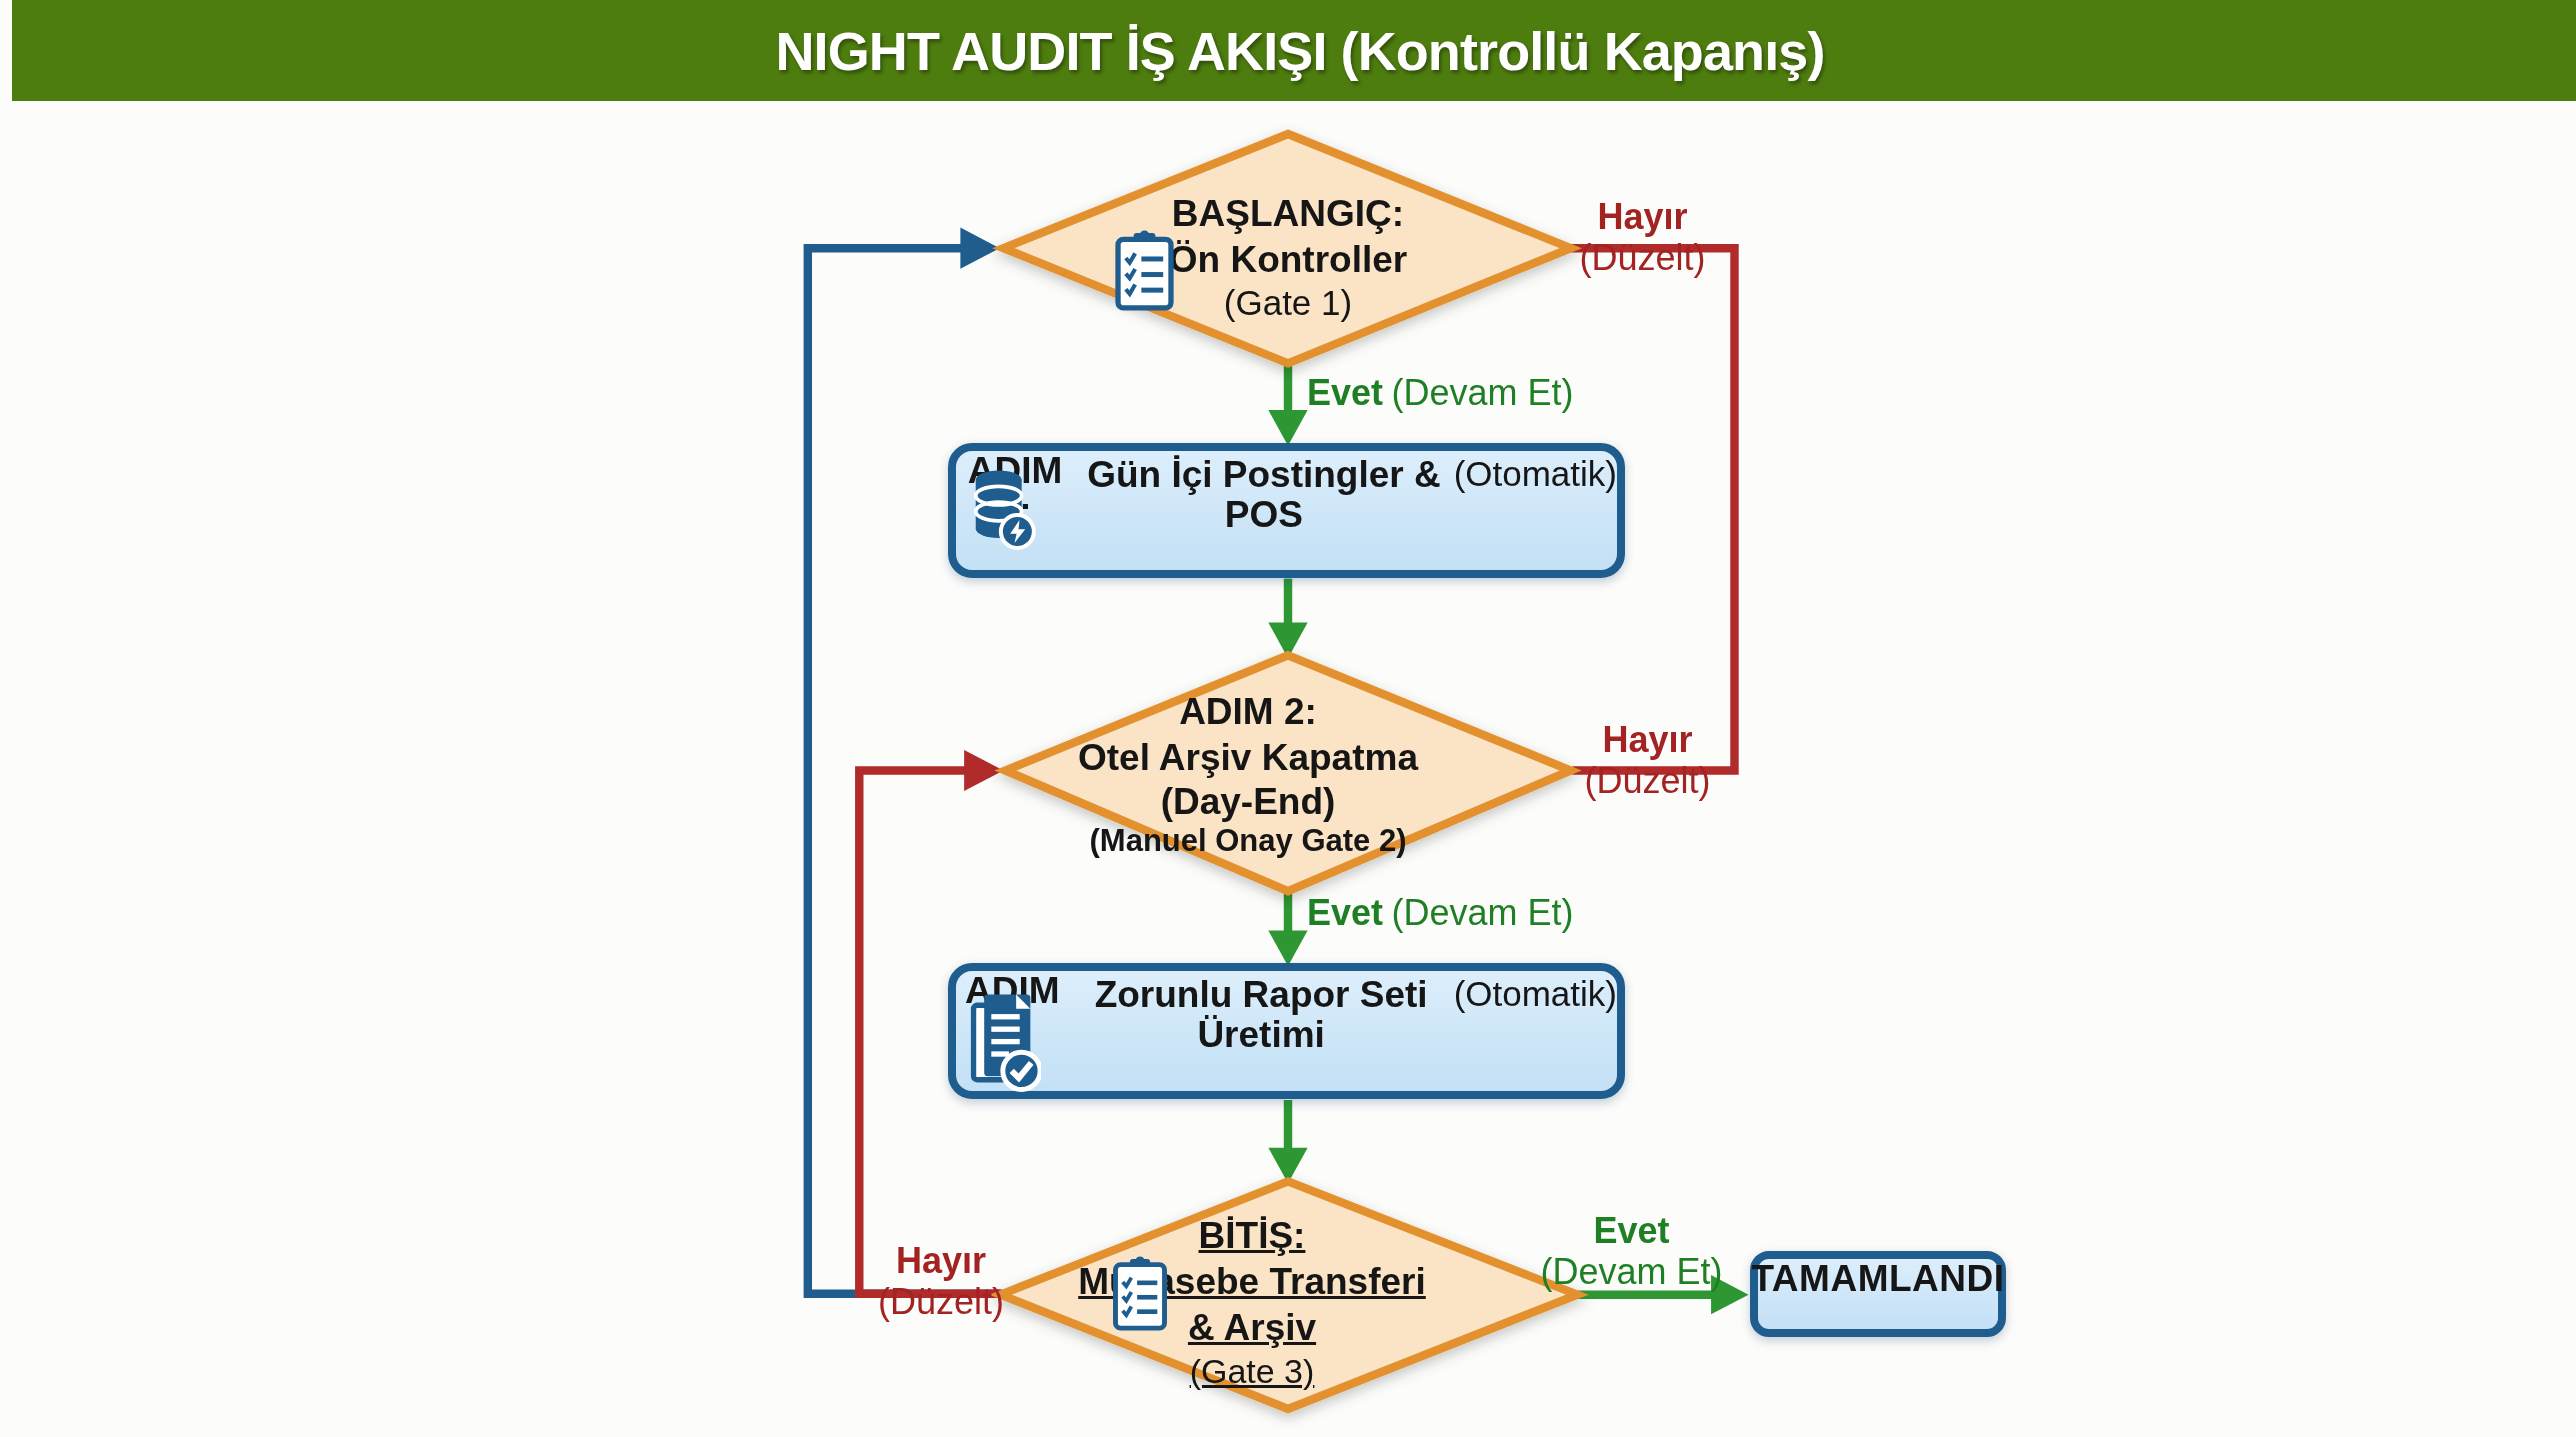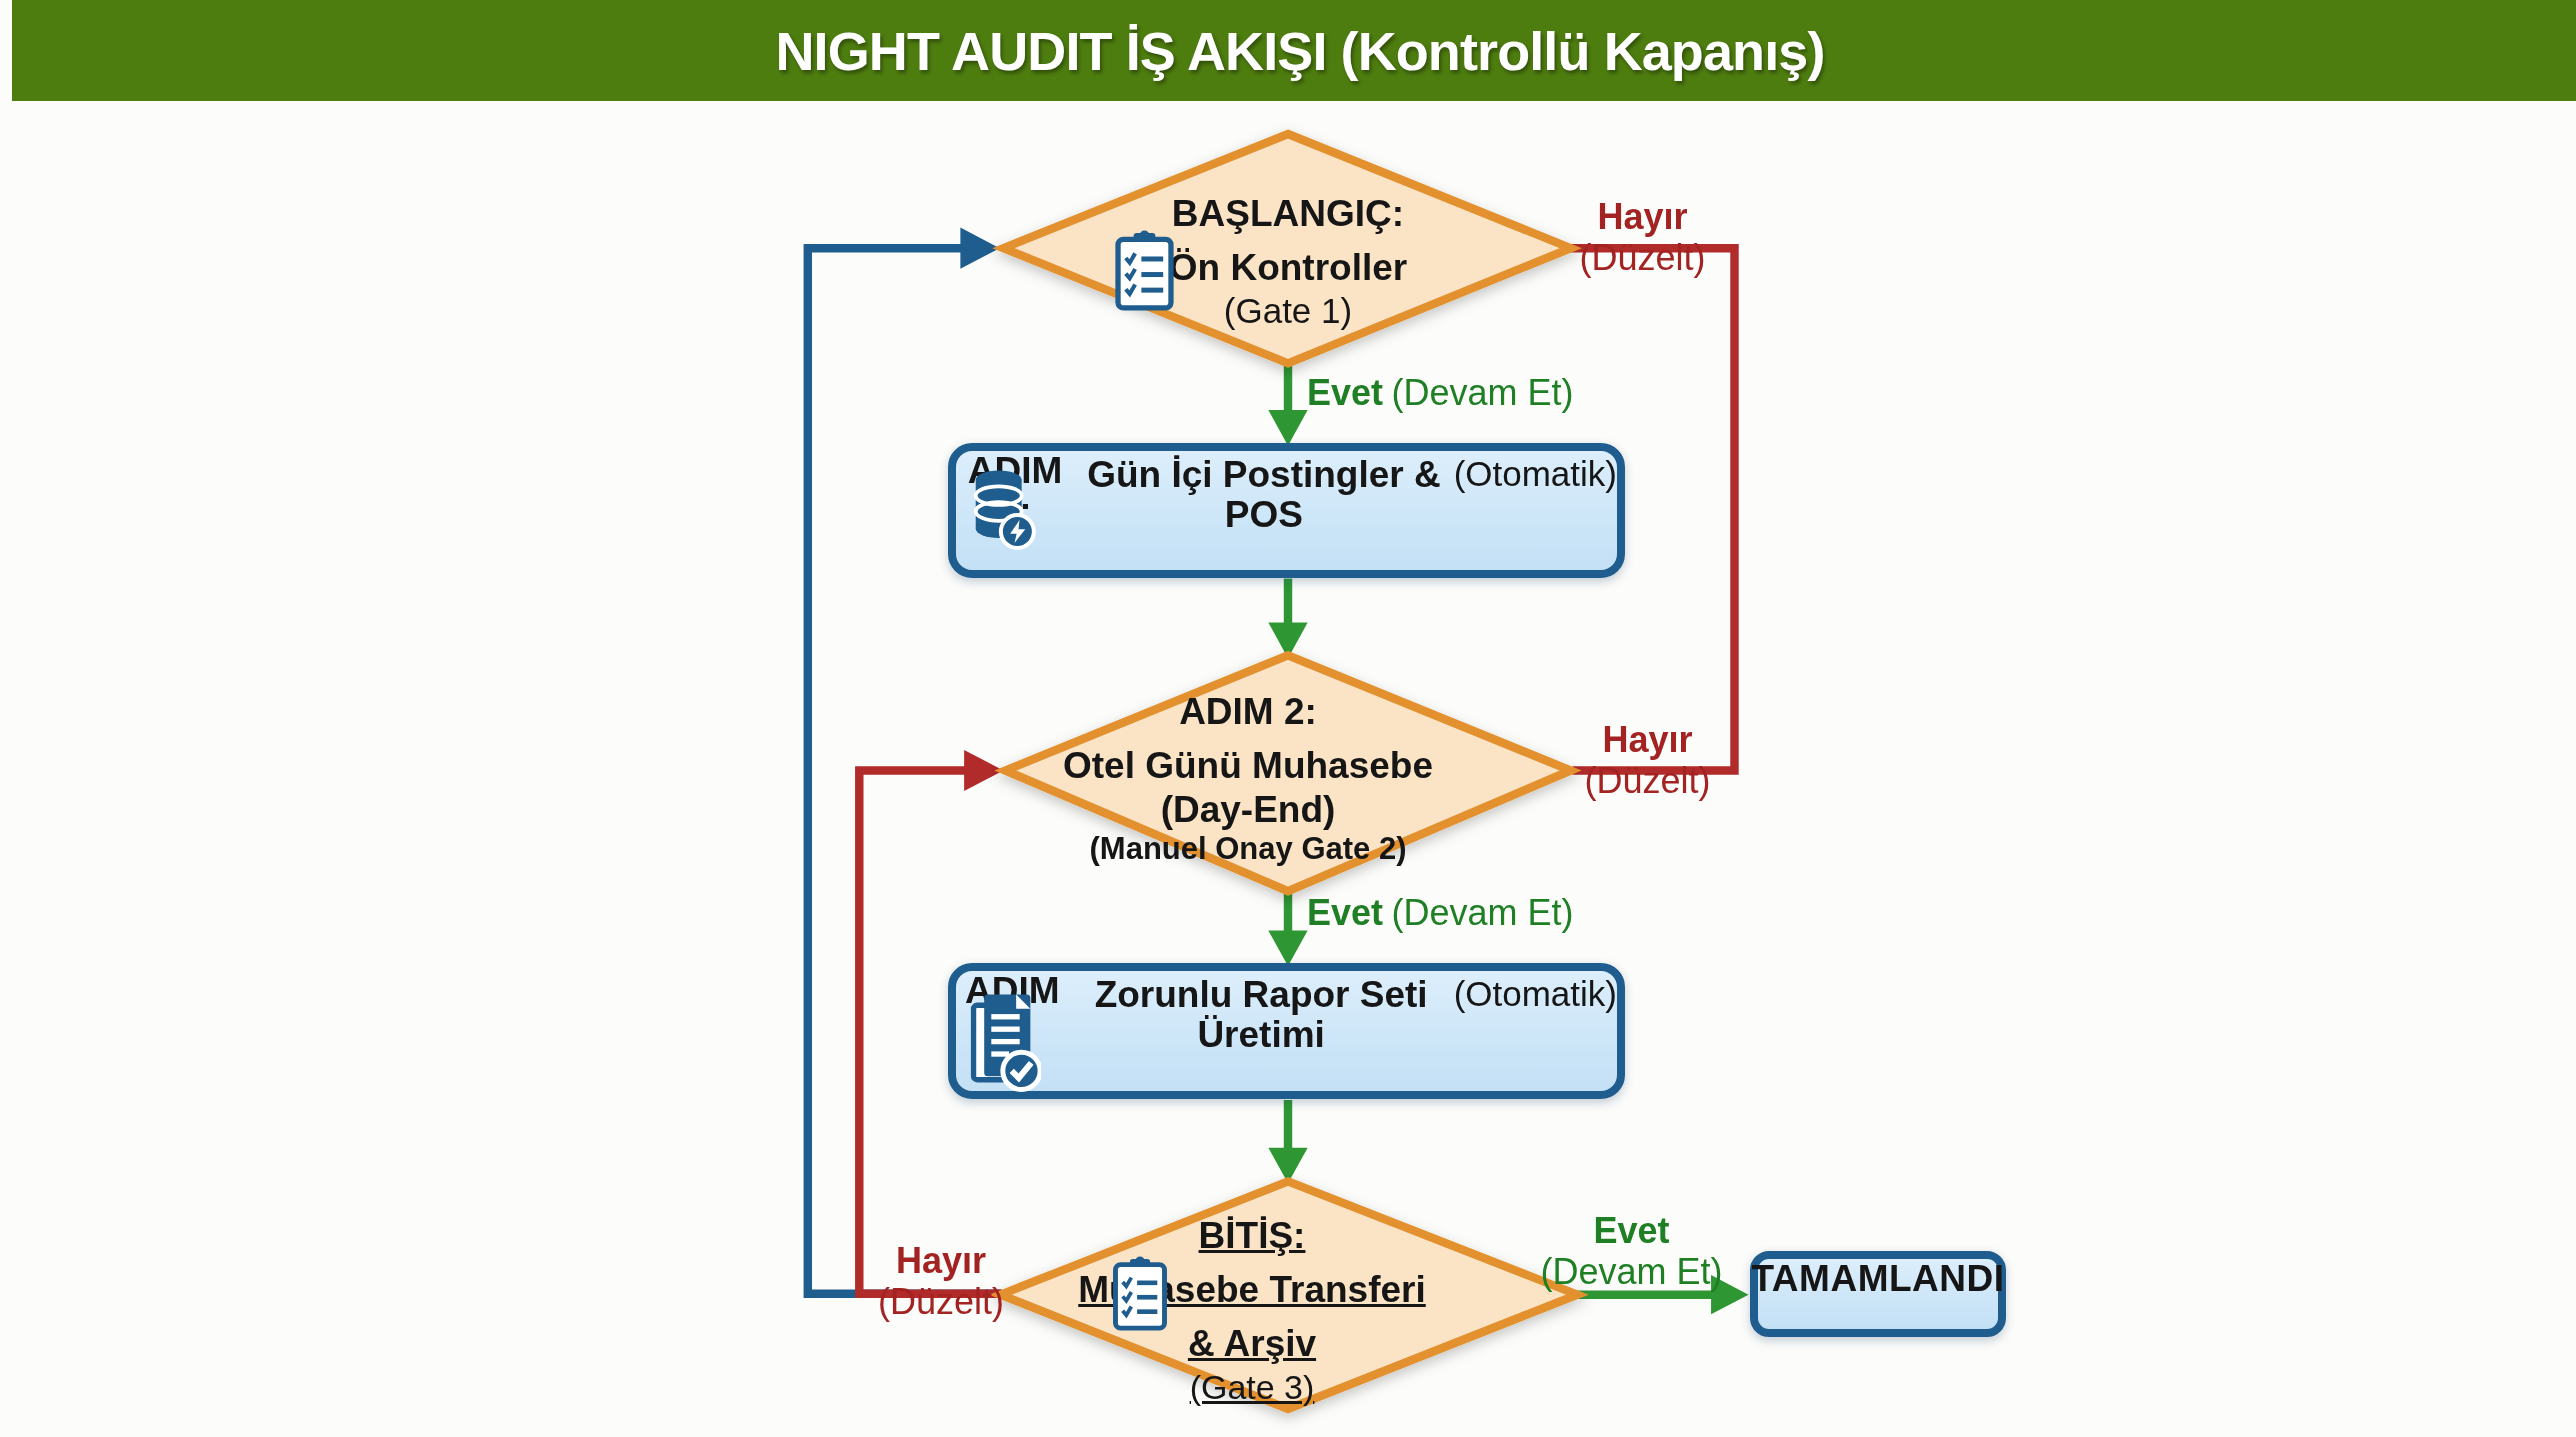"Ön Kontroller" .dtext .t2 { margin-top: 17px -> 9px }
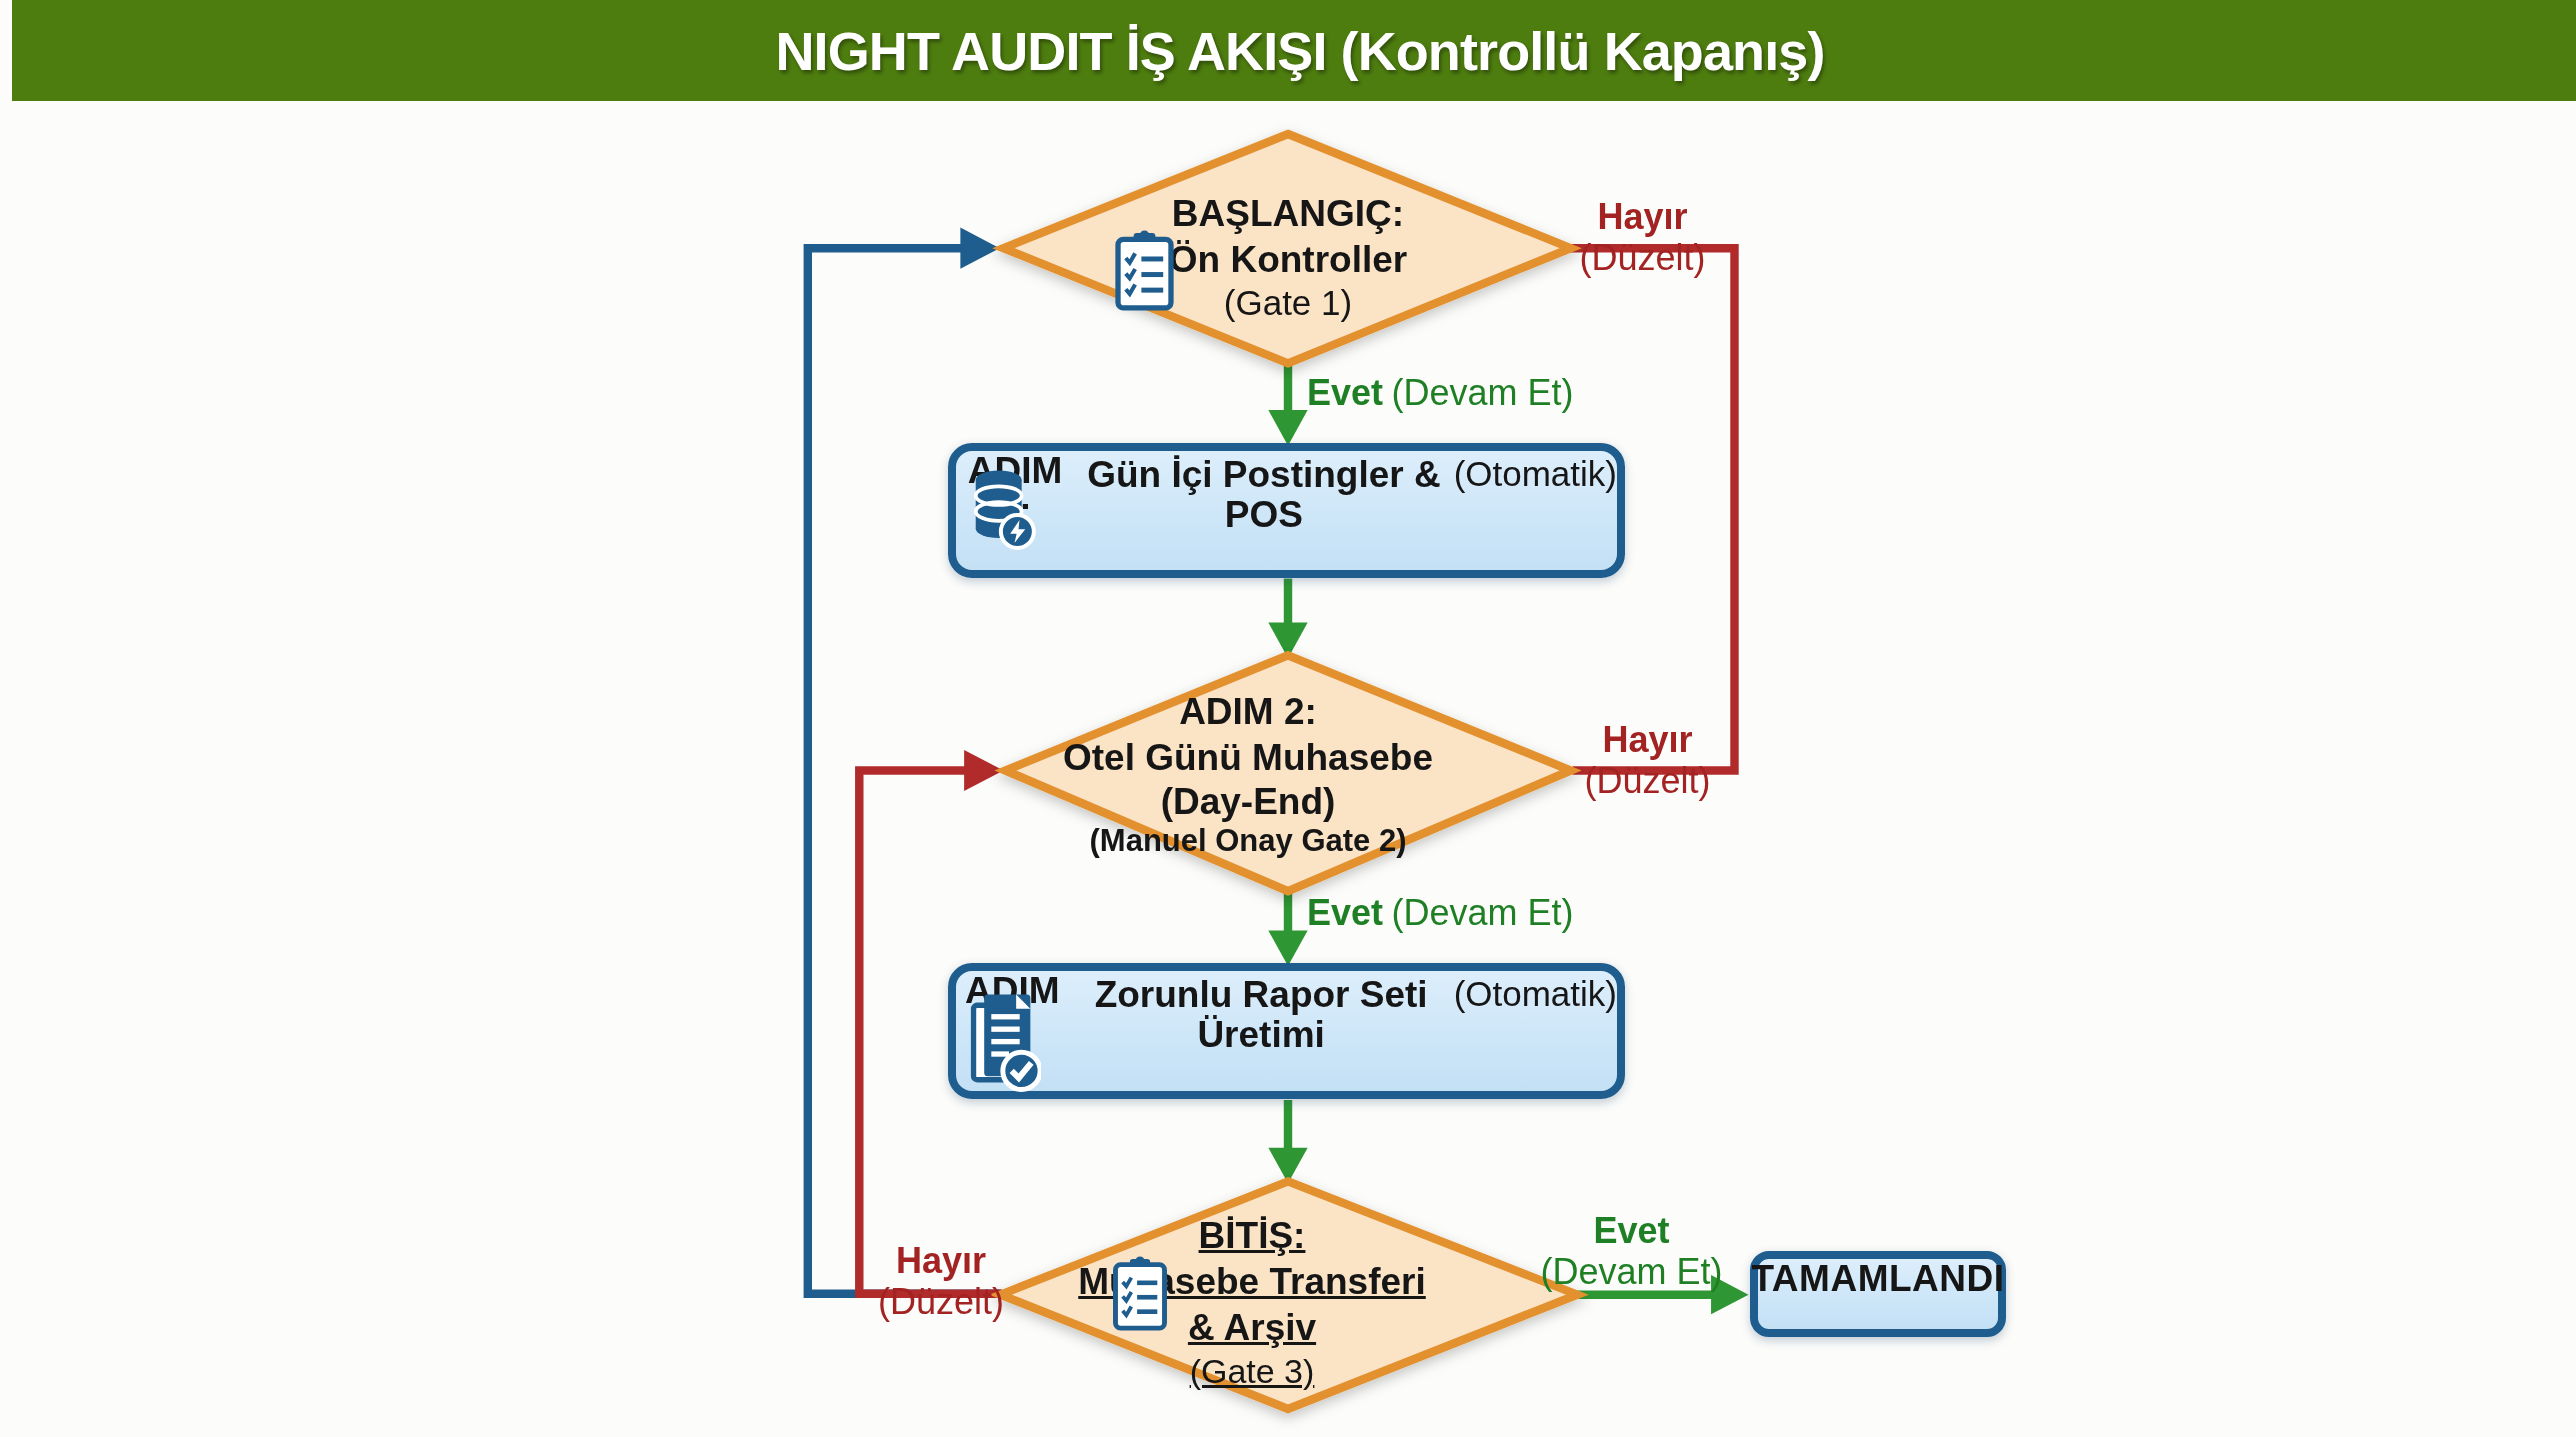"Otel Günü Muhasebe" div.t2 { text: Günü Muhasebe -> Arşiv Kapatma }
